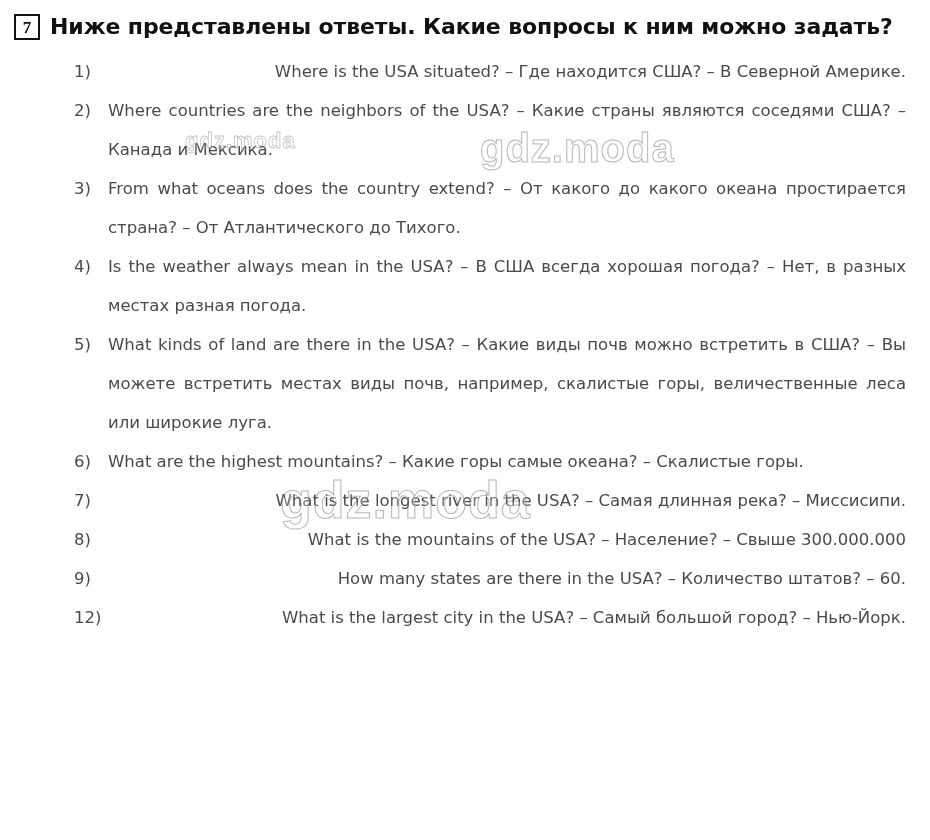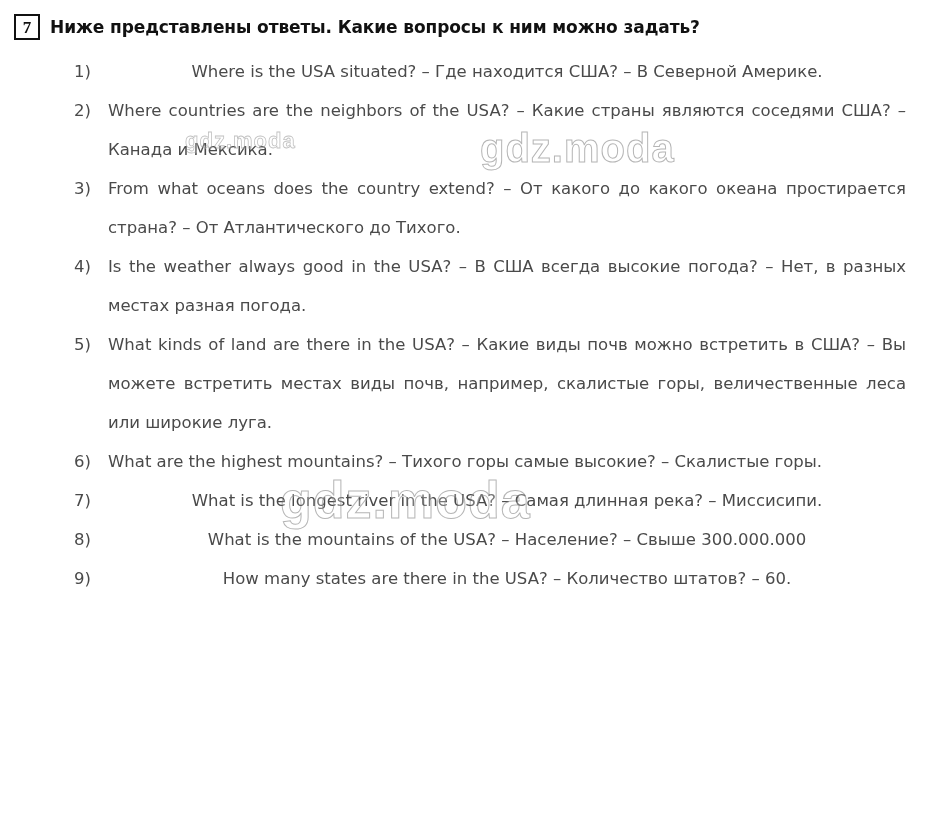"Ниже представлены ответы. Какие вопросы" .task-title { font-size: 17px -> 22px }
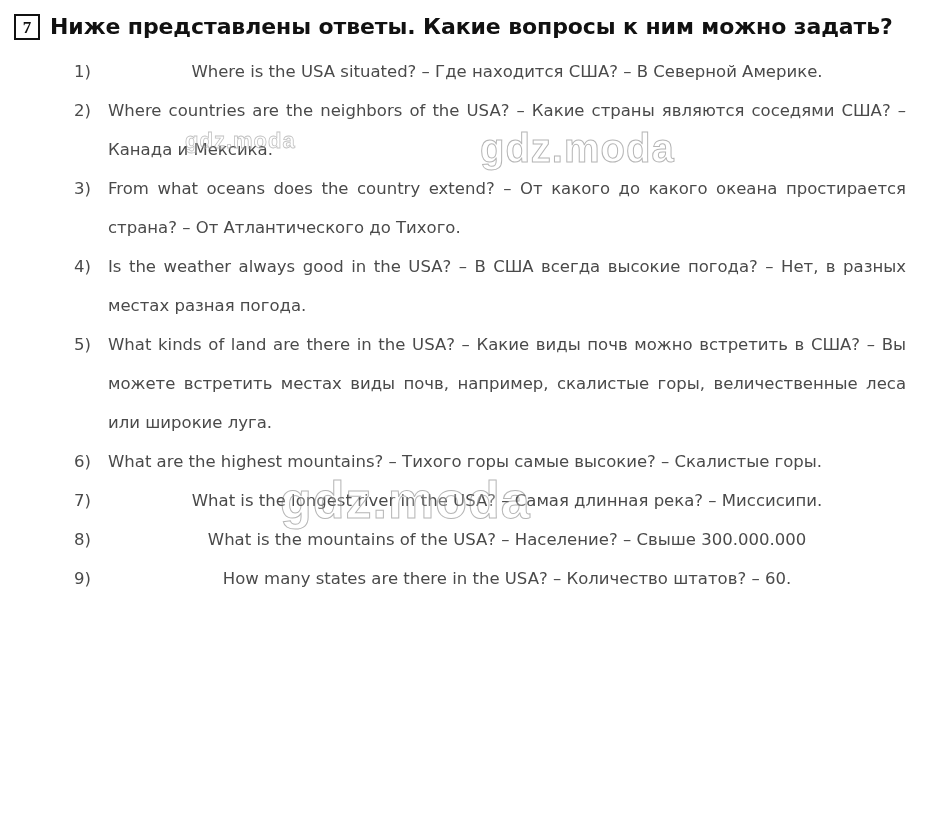"Where is the USA situated?" .answer.single .body { text-align: center -> right }
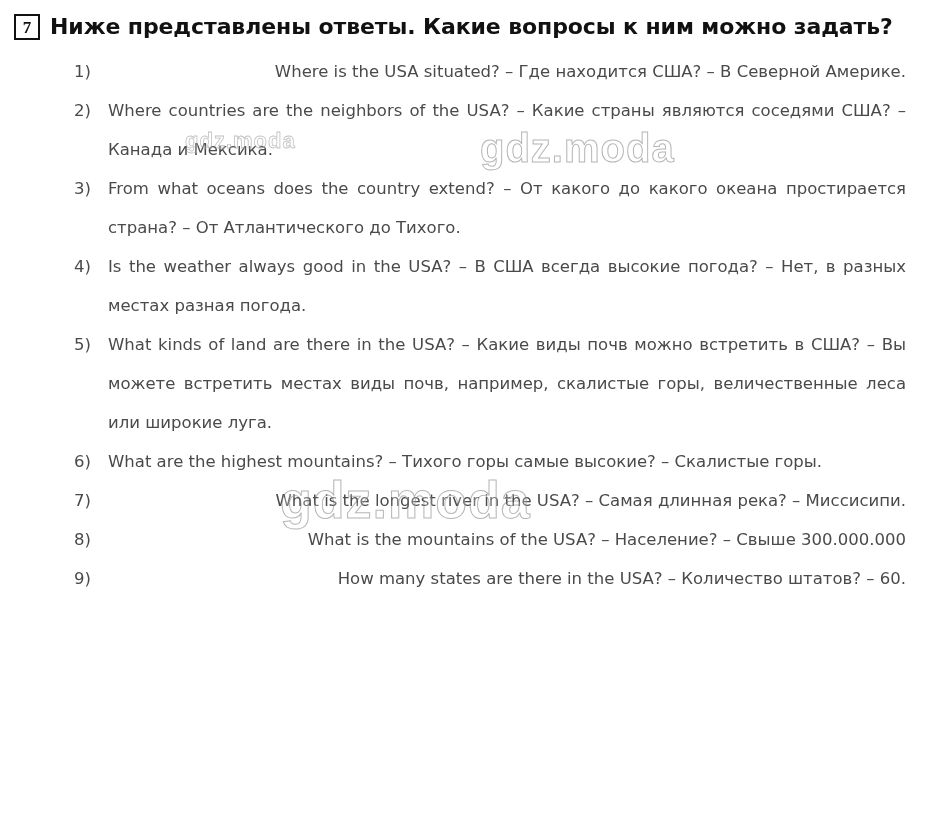"Is the weather always good" span.body { text: good in the USA? – В США всегда высокие -> mean in the USA? – В США всегда хорошая }
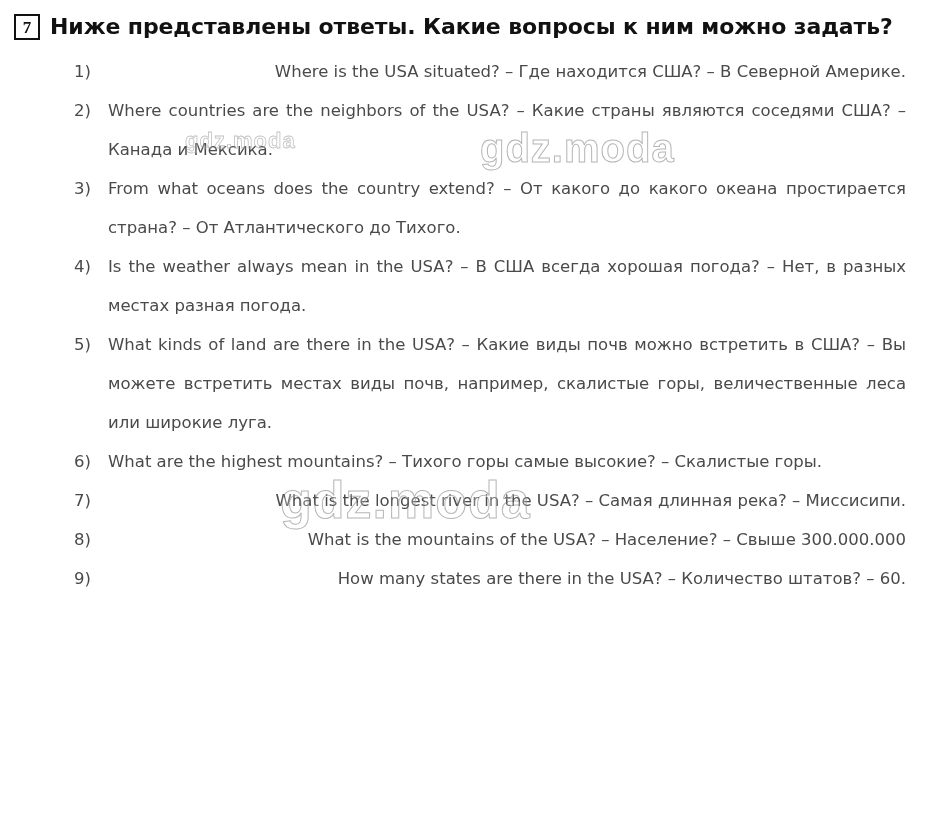"What are the highest mountains?" span.body { text: Тихого горы самые высокие -> Какие горы самые океана }
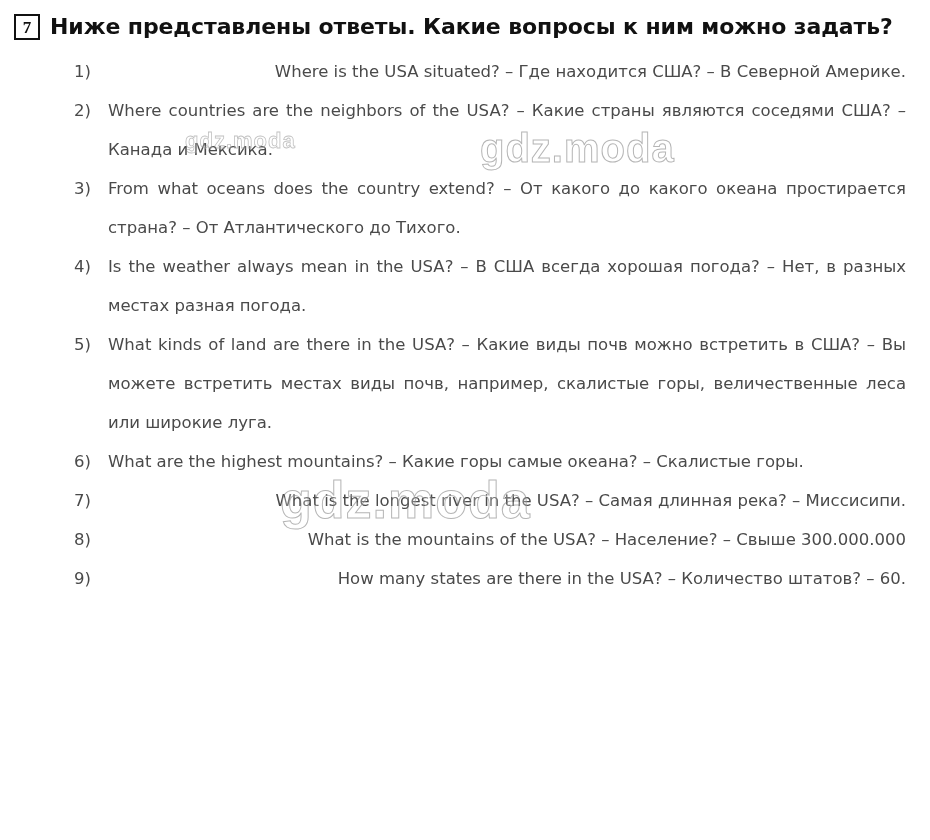"12)" div.answer { html: none -> <div> <span>12)</span> <span>What is the largest city in the USA? – Самый большой город? – Нью-Йорк.</span> </div> }
